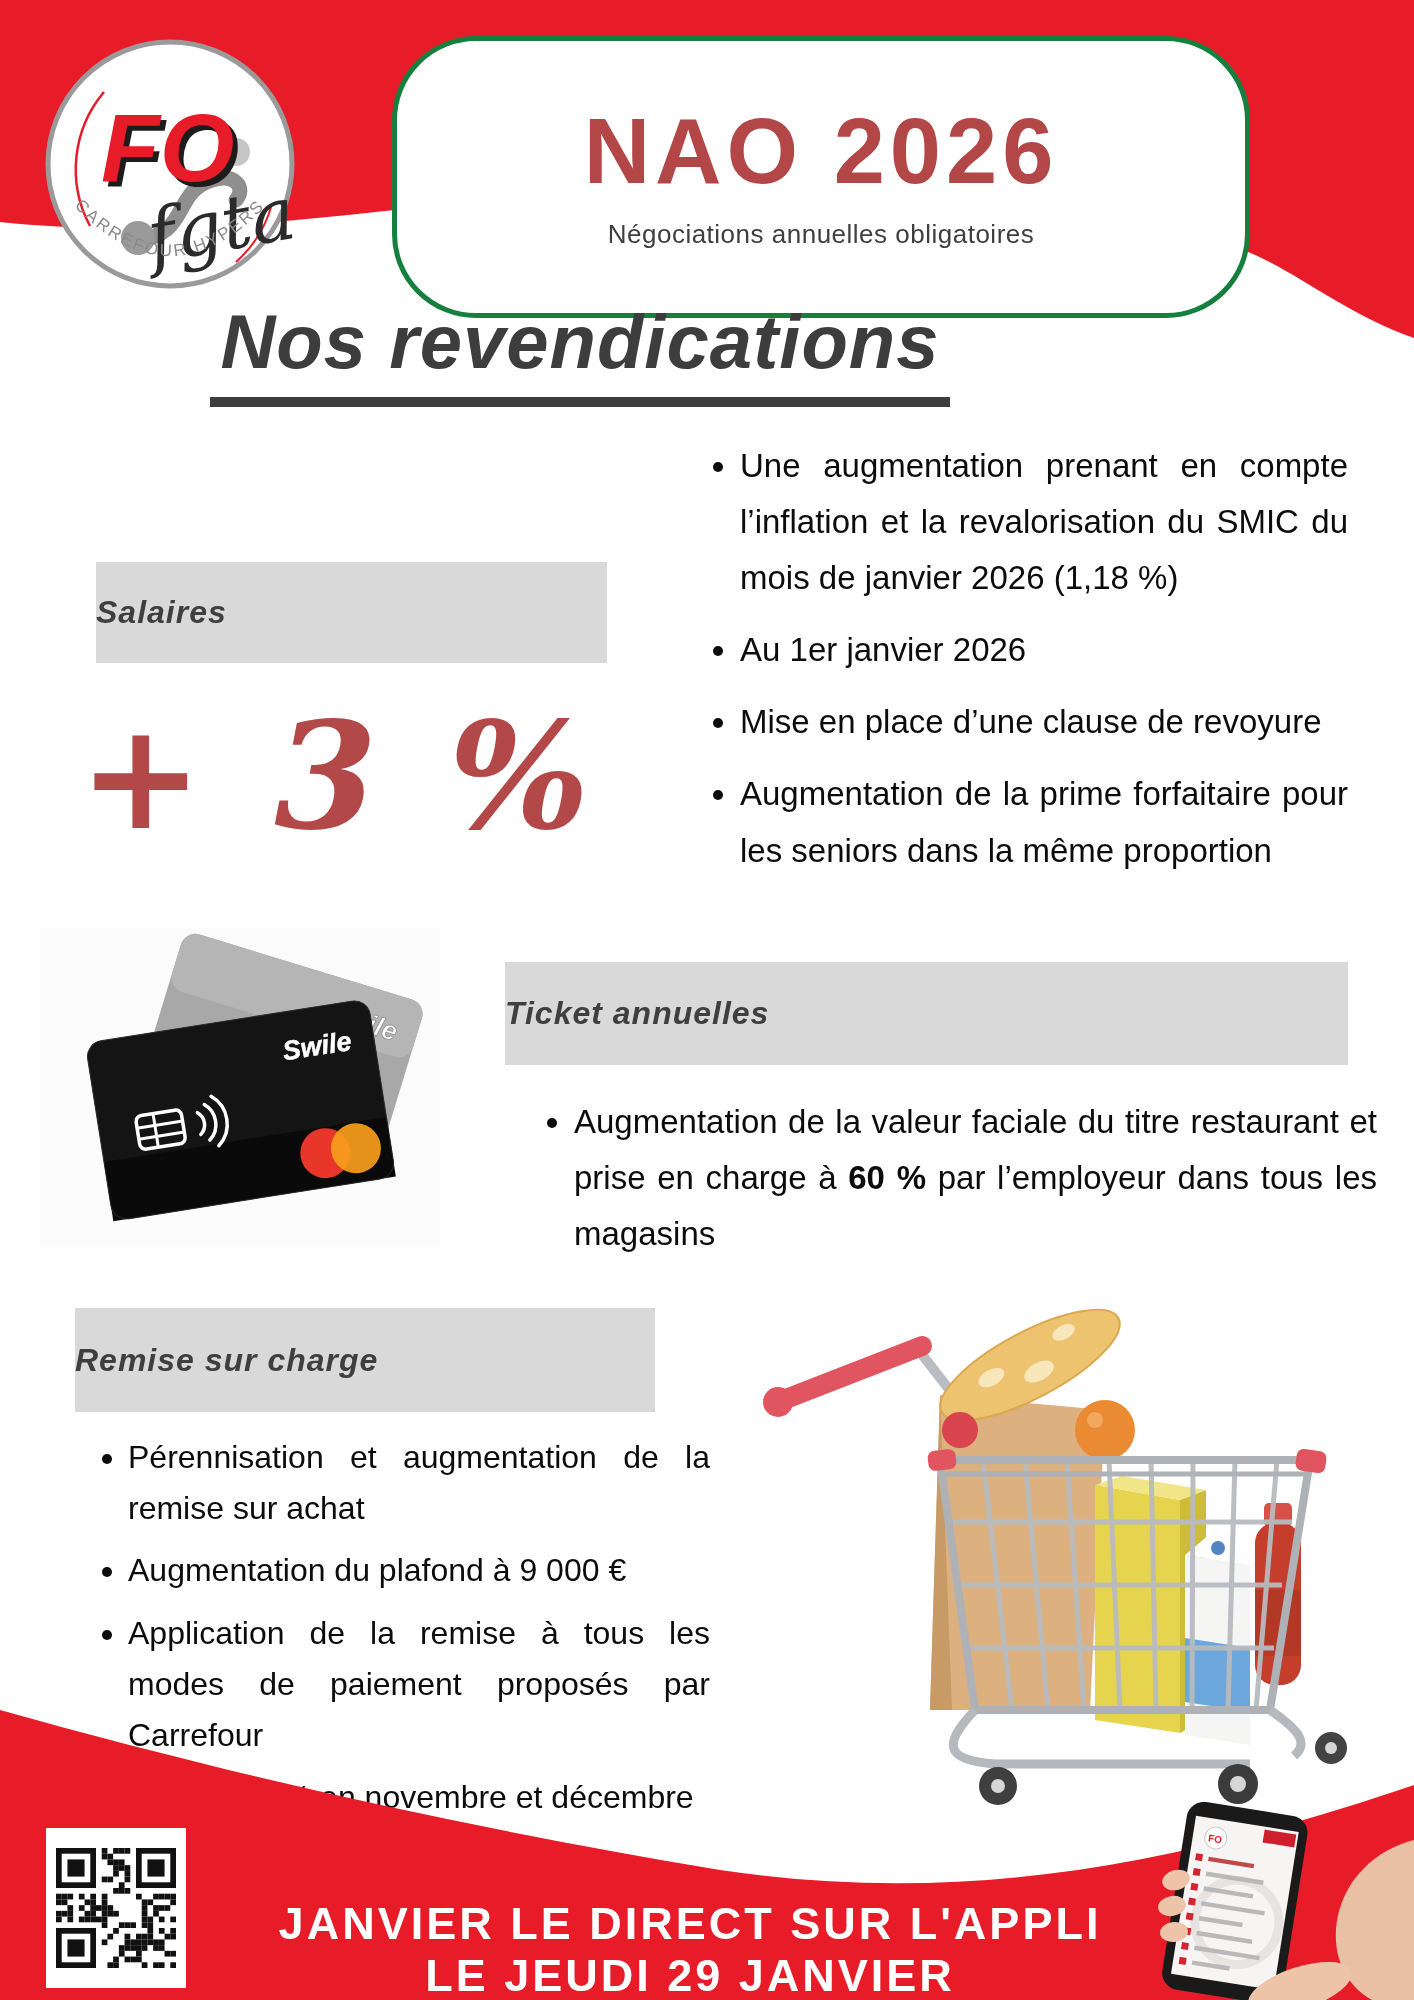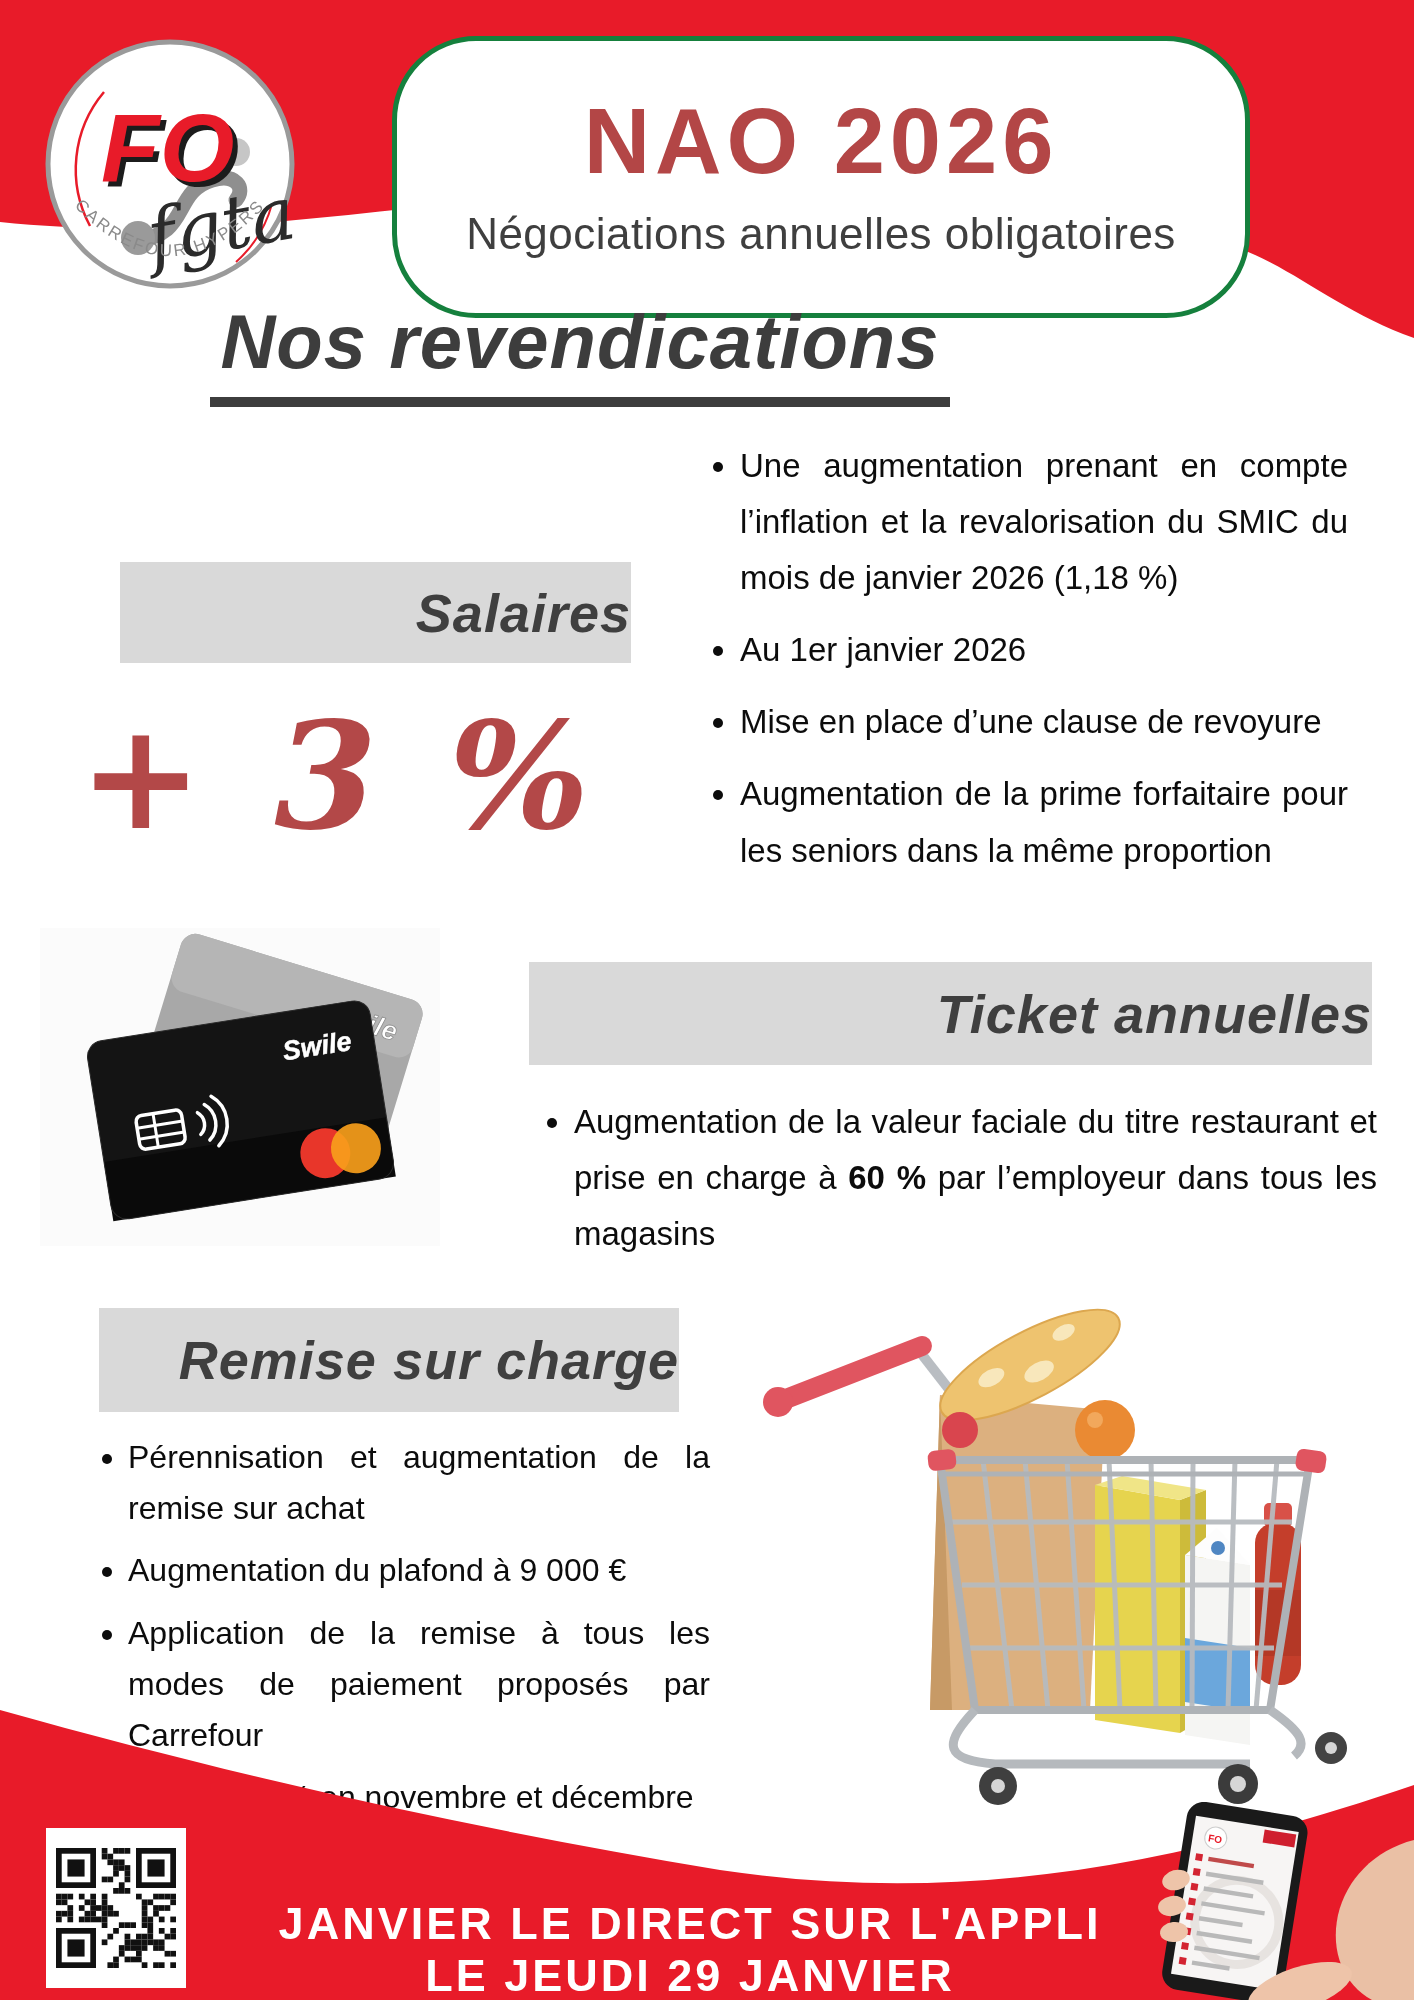"Négociations annuelles obligatoires" .nao-subtitle { font-size: 44px -> 26px }
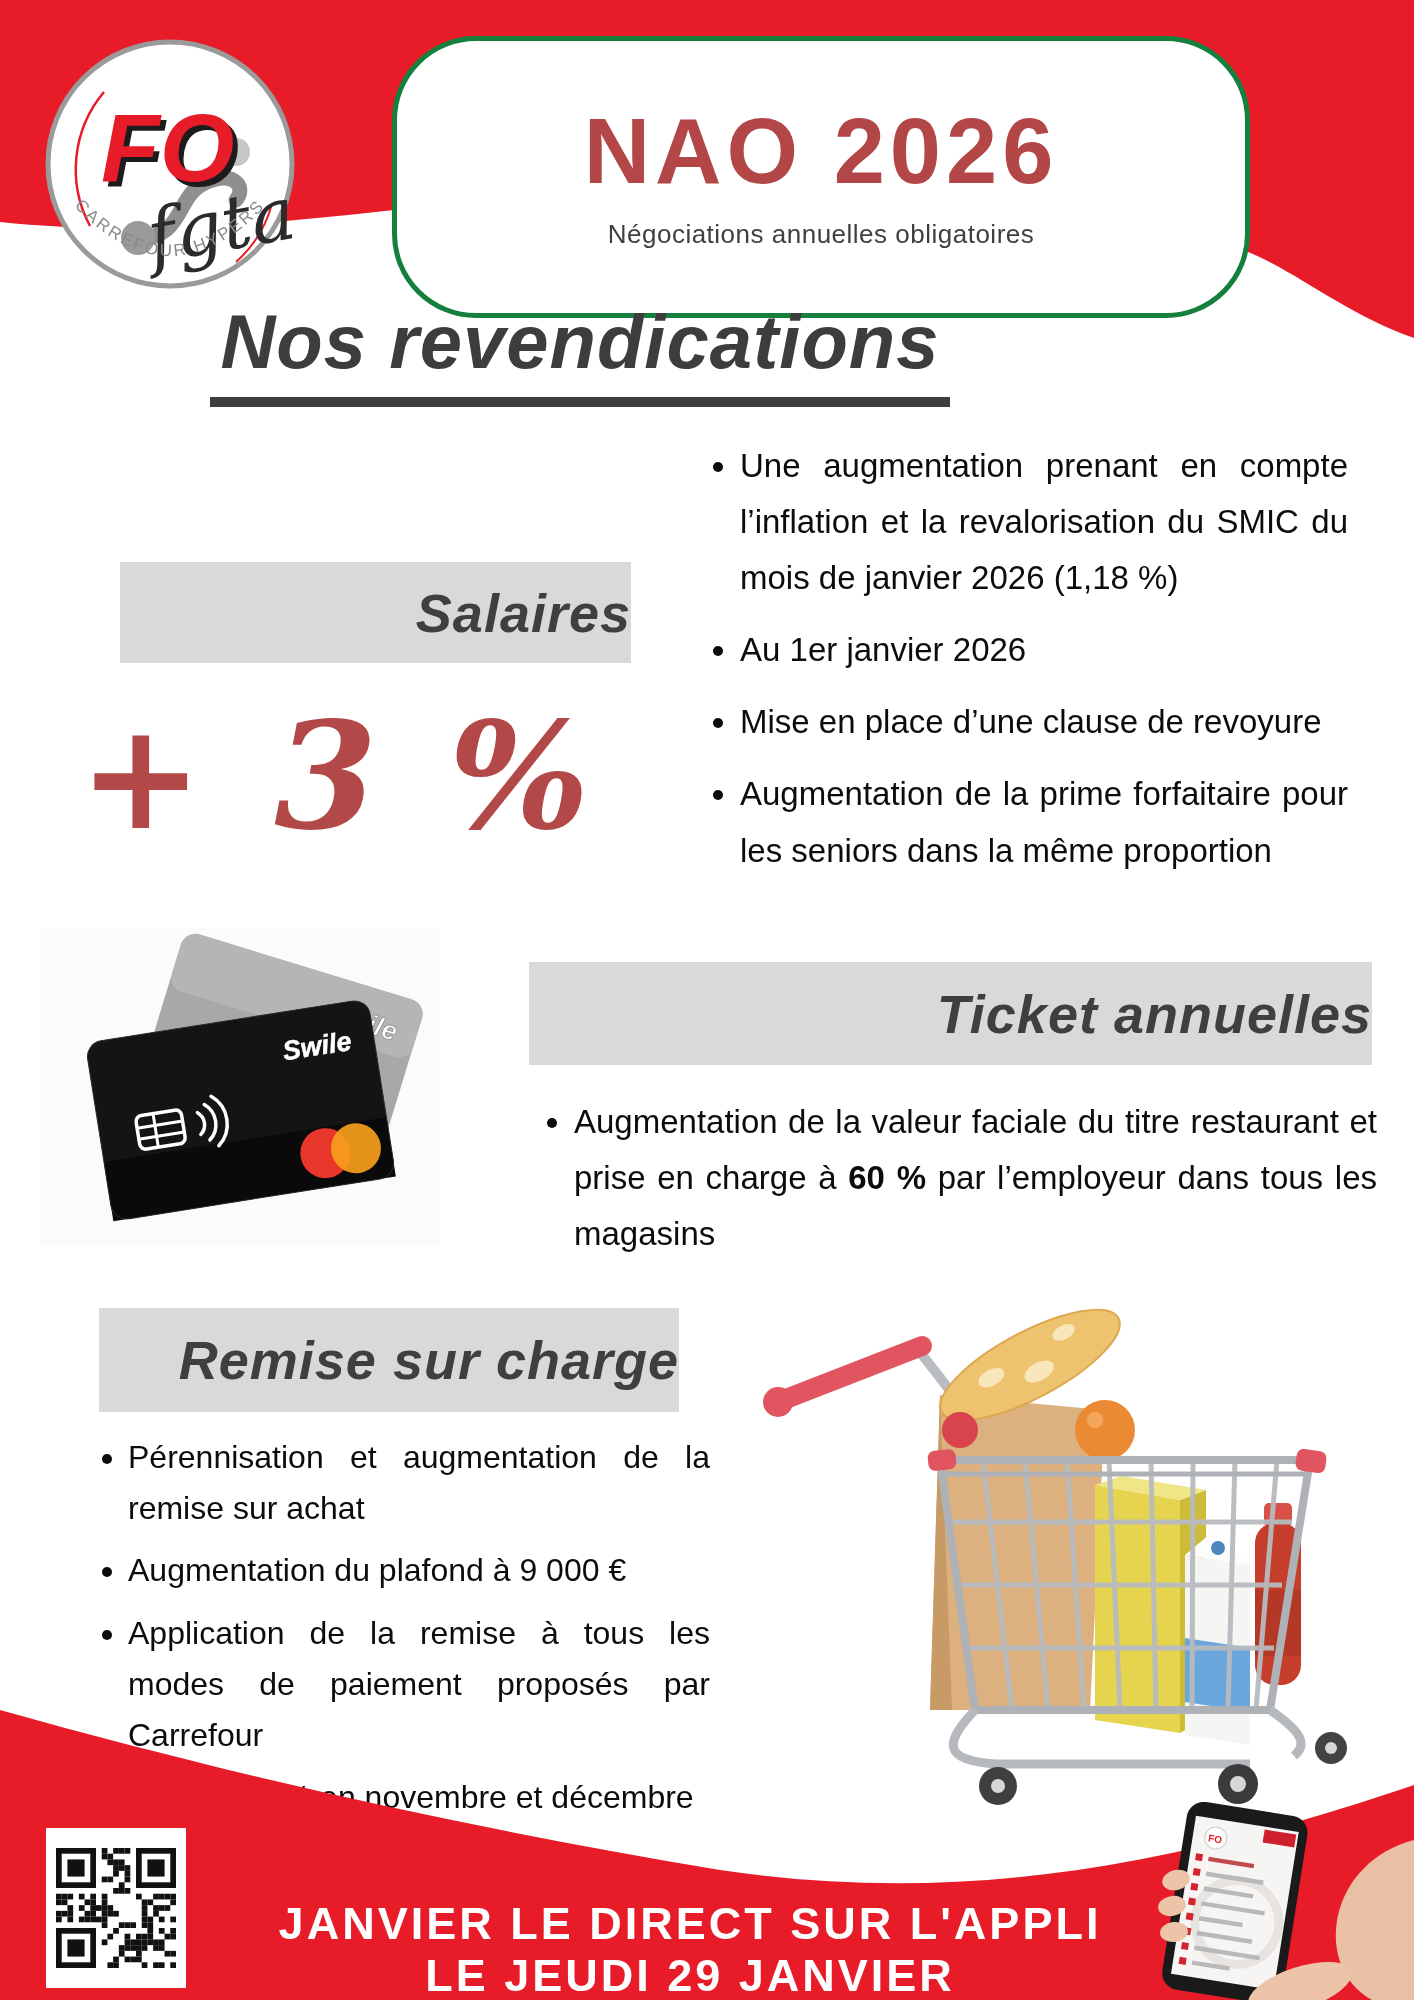"Salaires" .gray-header { font-size: 54px -> 32px; justify-content: flex-end -> flex-start; margin-left: 24px -> none }
